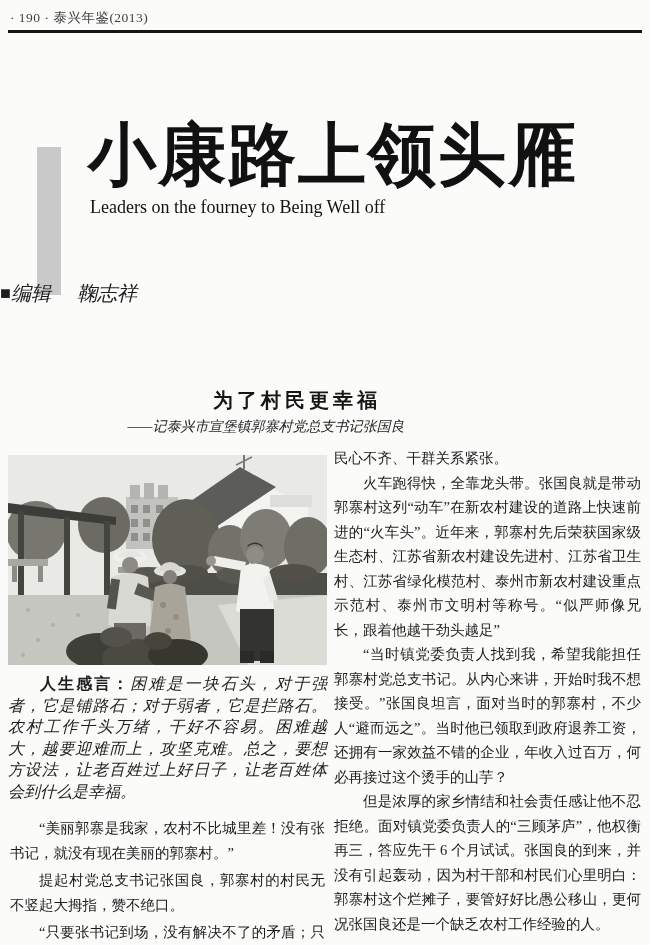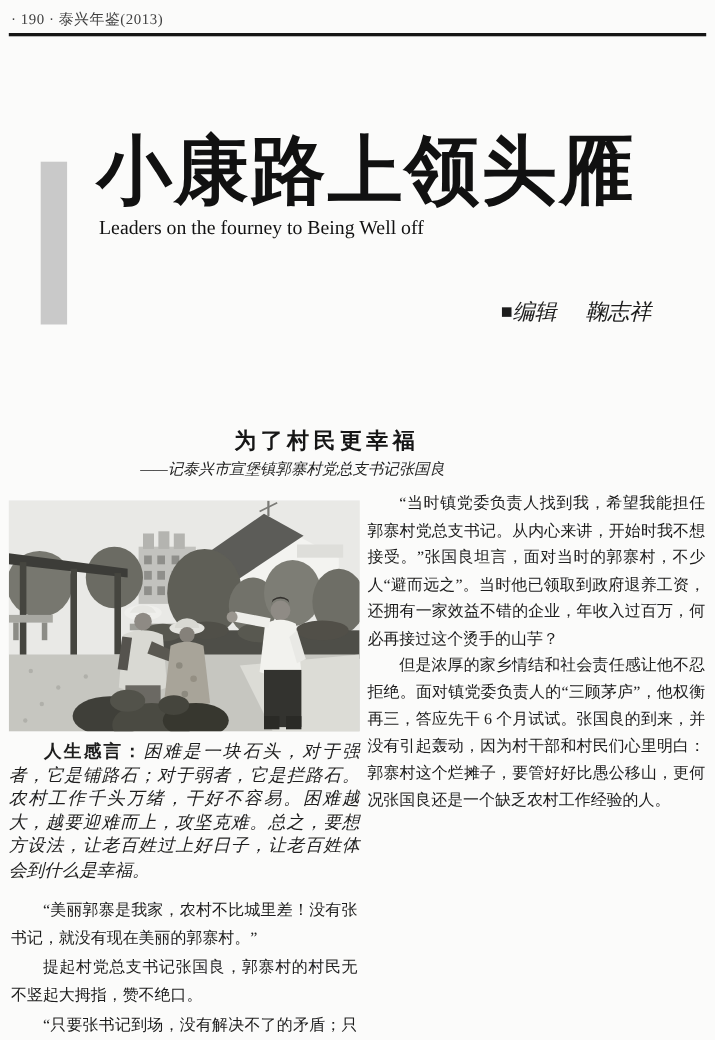"■编辑 鞠志祥" .editor-line { text-align: right -> left; top: 270px -> 280px }
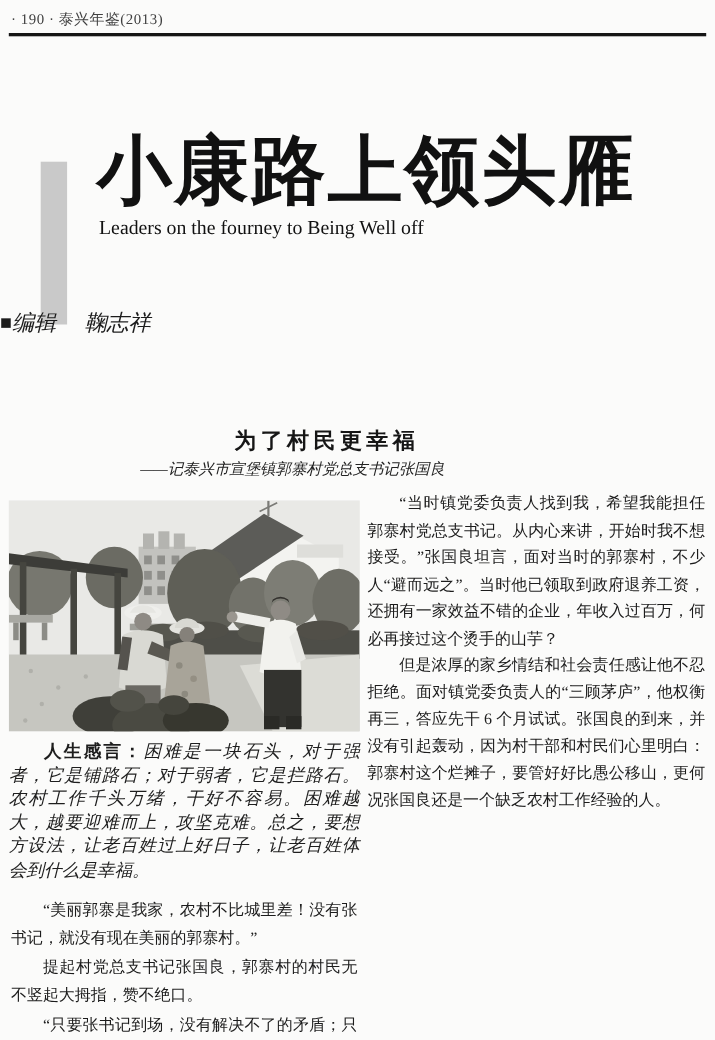"民心不齐、干群关系紧张。" p.cont { html: none -> <p>民心不齐、干群关系紧张。</p> }
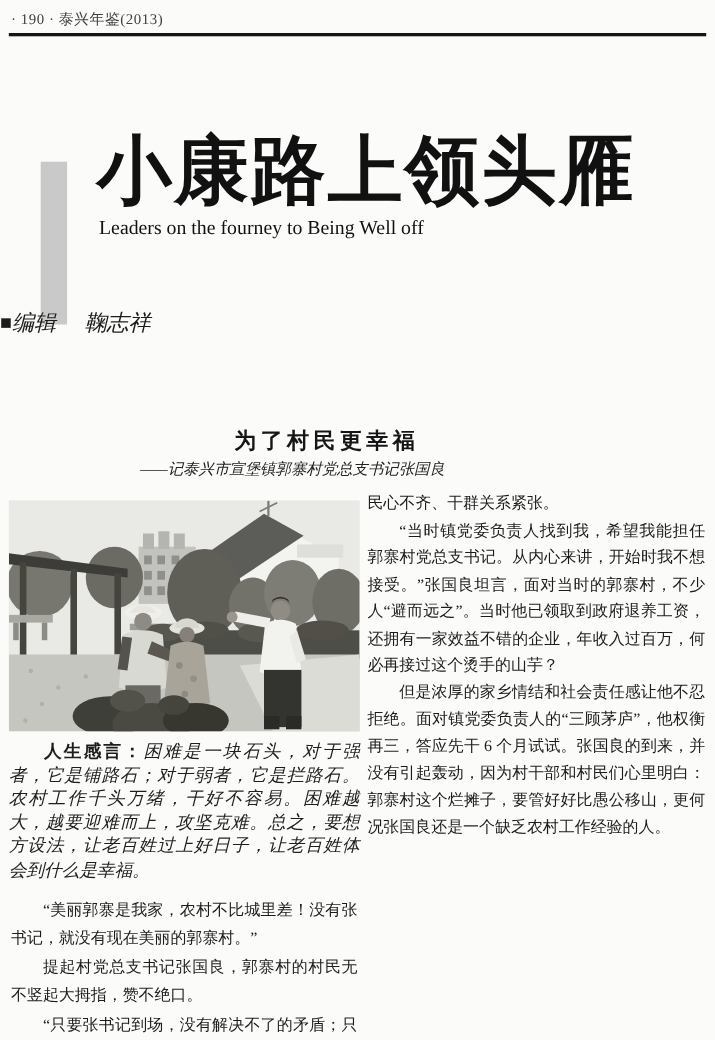"火车跑得快，全靠龙头带。张国良就是带动郭寨村这列“动车”在新农村建设的道路上快速" p { html: none -> <p>火车跑得快，全靠龙头带。张国良就是带动郭寨村这列“动车”在新农村建设的道路上快速前进的“火车头”。近年来，郭寨村先后荣获国家级生态村、江苏省新农村建设先进村、江苏省卫生村、江苏省绿化模范村、泰州市新农村建设重点示范村、泰州市文明村等称号。“似严师像兄长，跟着他越干劲头越足”</p> }
